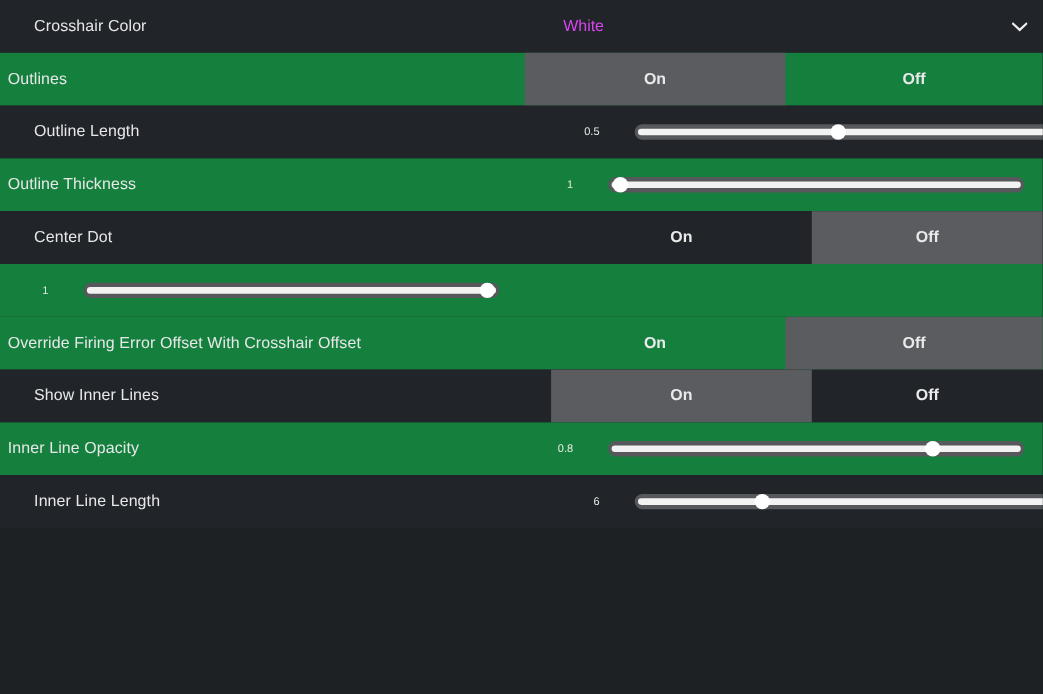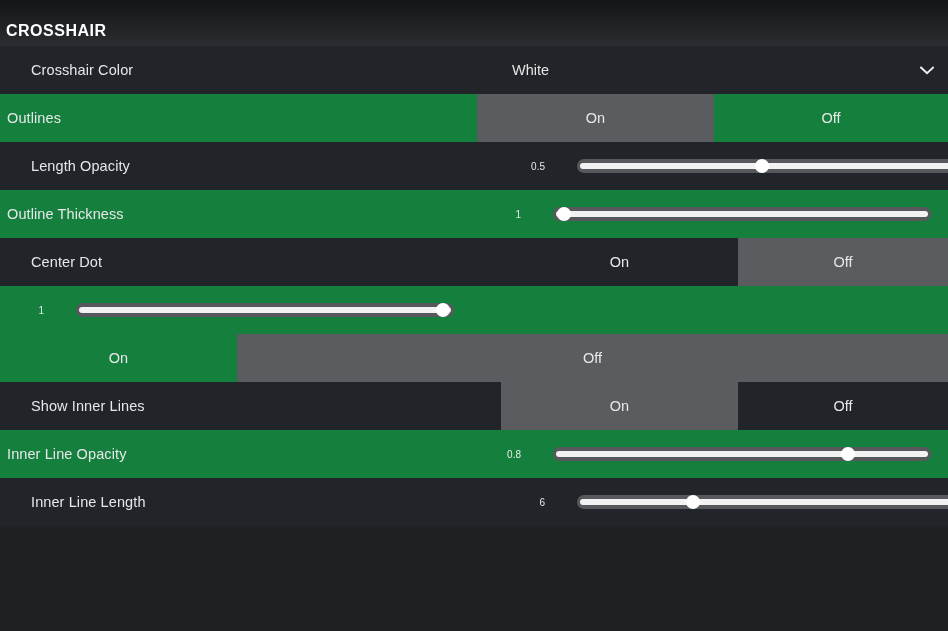"crosshair" div.section-header { html: <div> <div>Crosshair</div> </div> -> none }
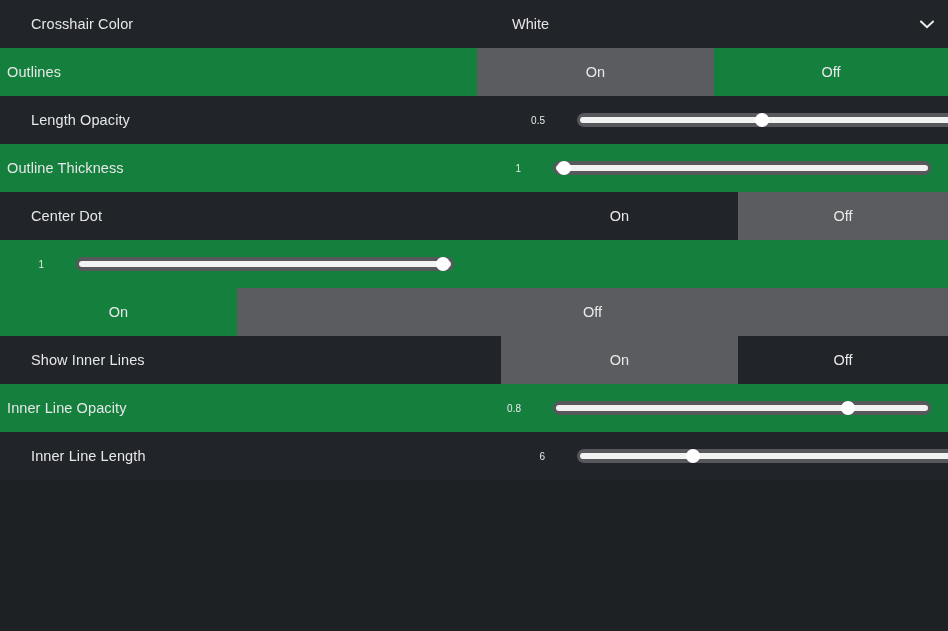"White" .dropdown .dd-value { color: #e5e5e5 -> #d946ef }
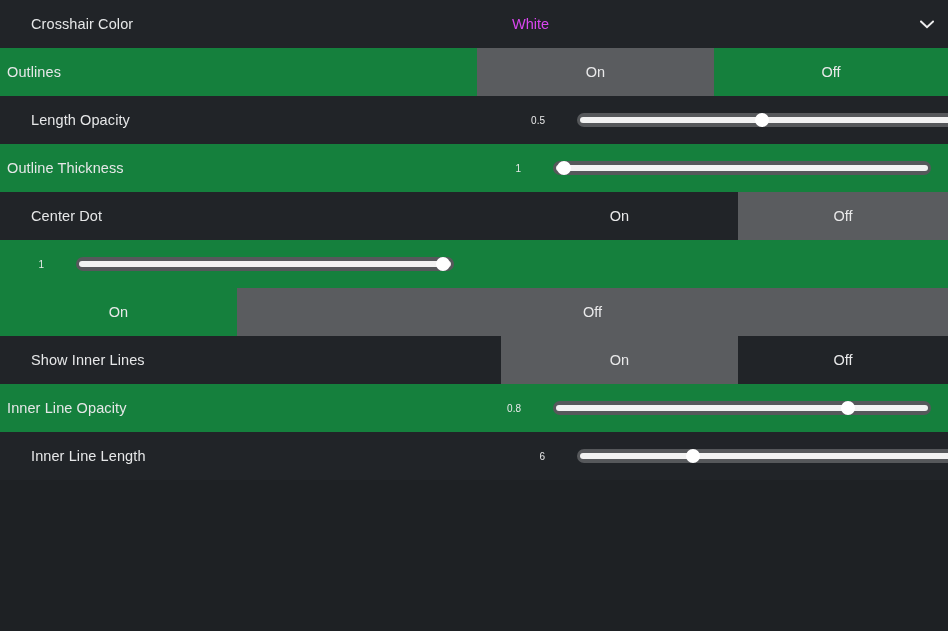"On" .toggle .opt { font-weight: none -> bold }
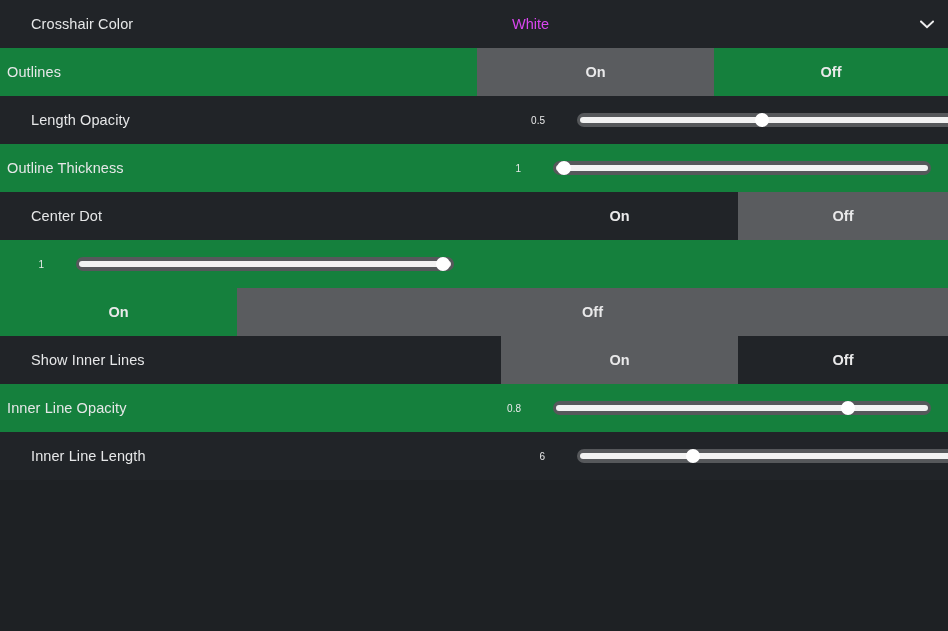"Length Opacity" div.row-label { text: Length Opacity -> Outline Length }
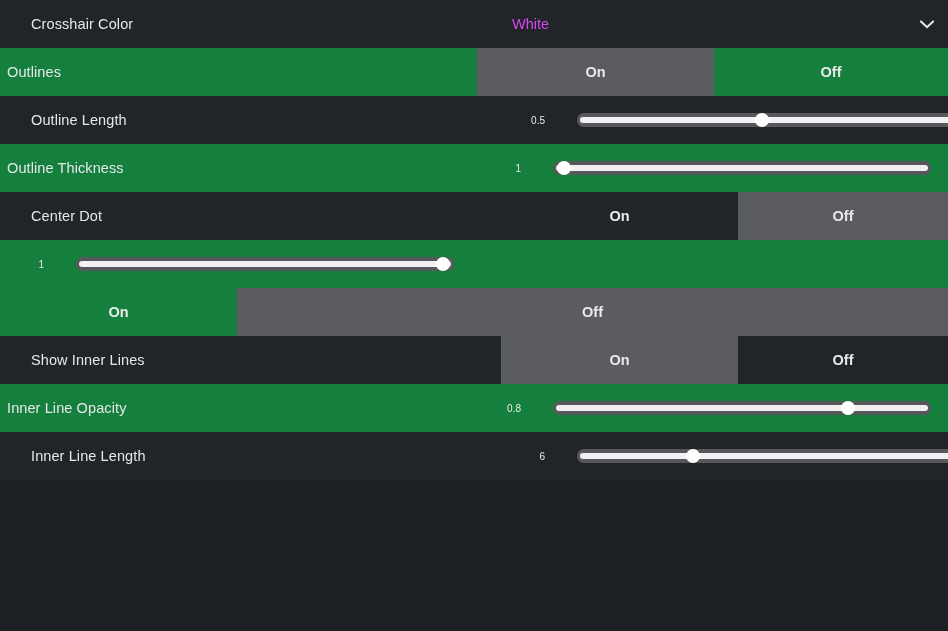"Override Firing Error Offset With" div.row-label { html: none -> <div>Override Firing Error Offset With Crosshair Offset</div> }
